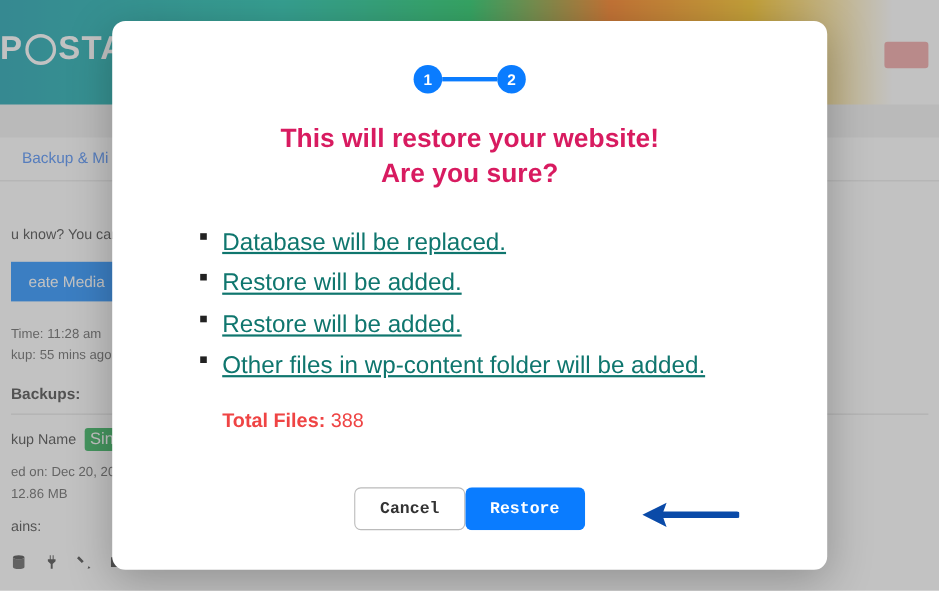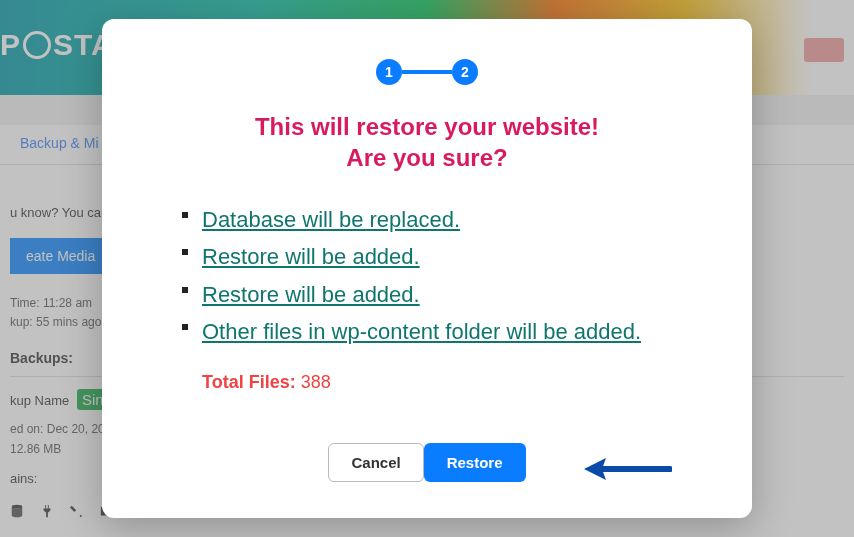"Cancel" .modal-actions { font-family: none -> Liberation Mono, monospace }
